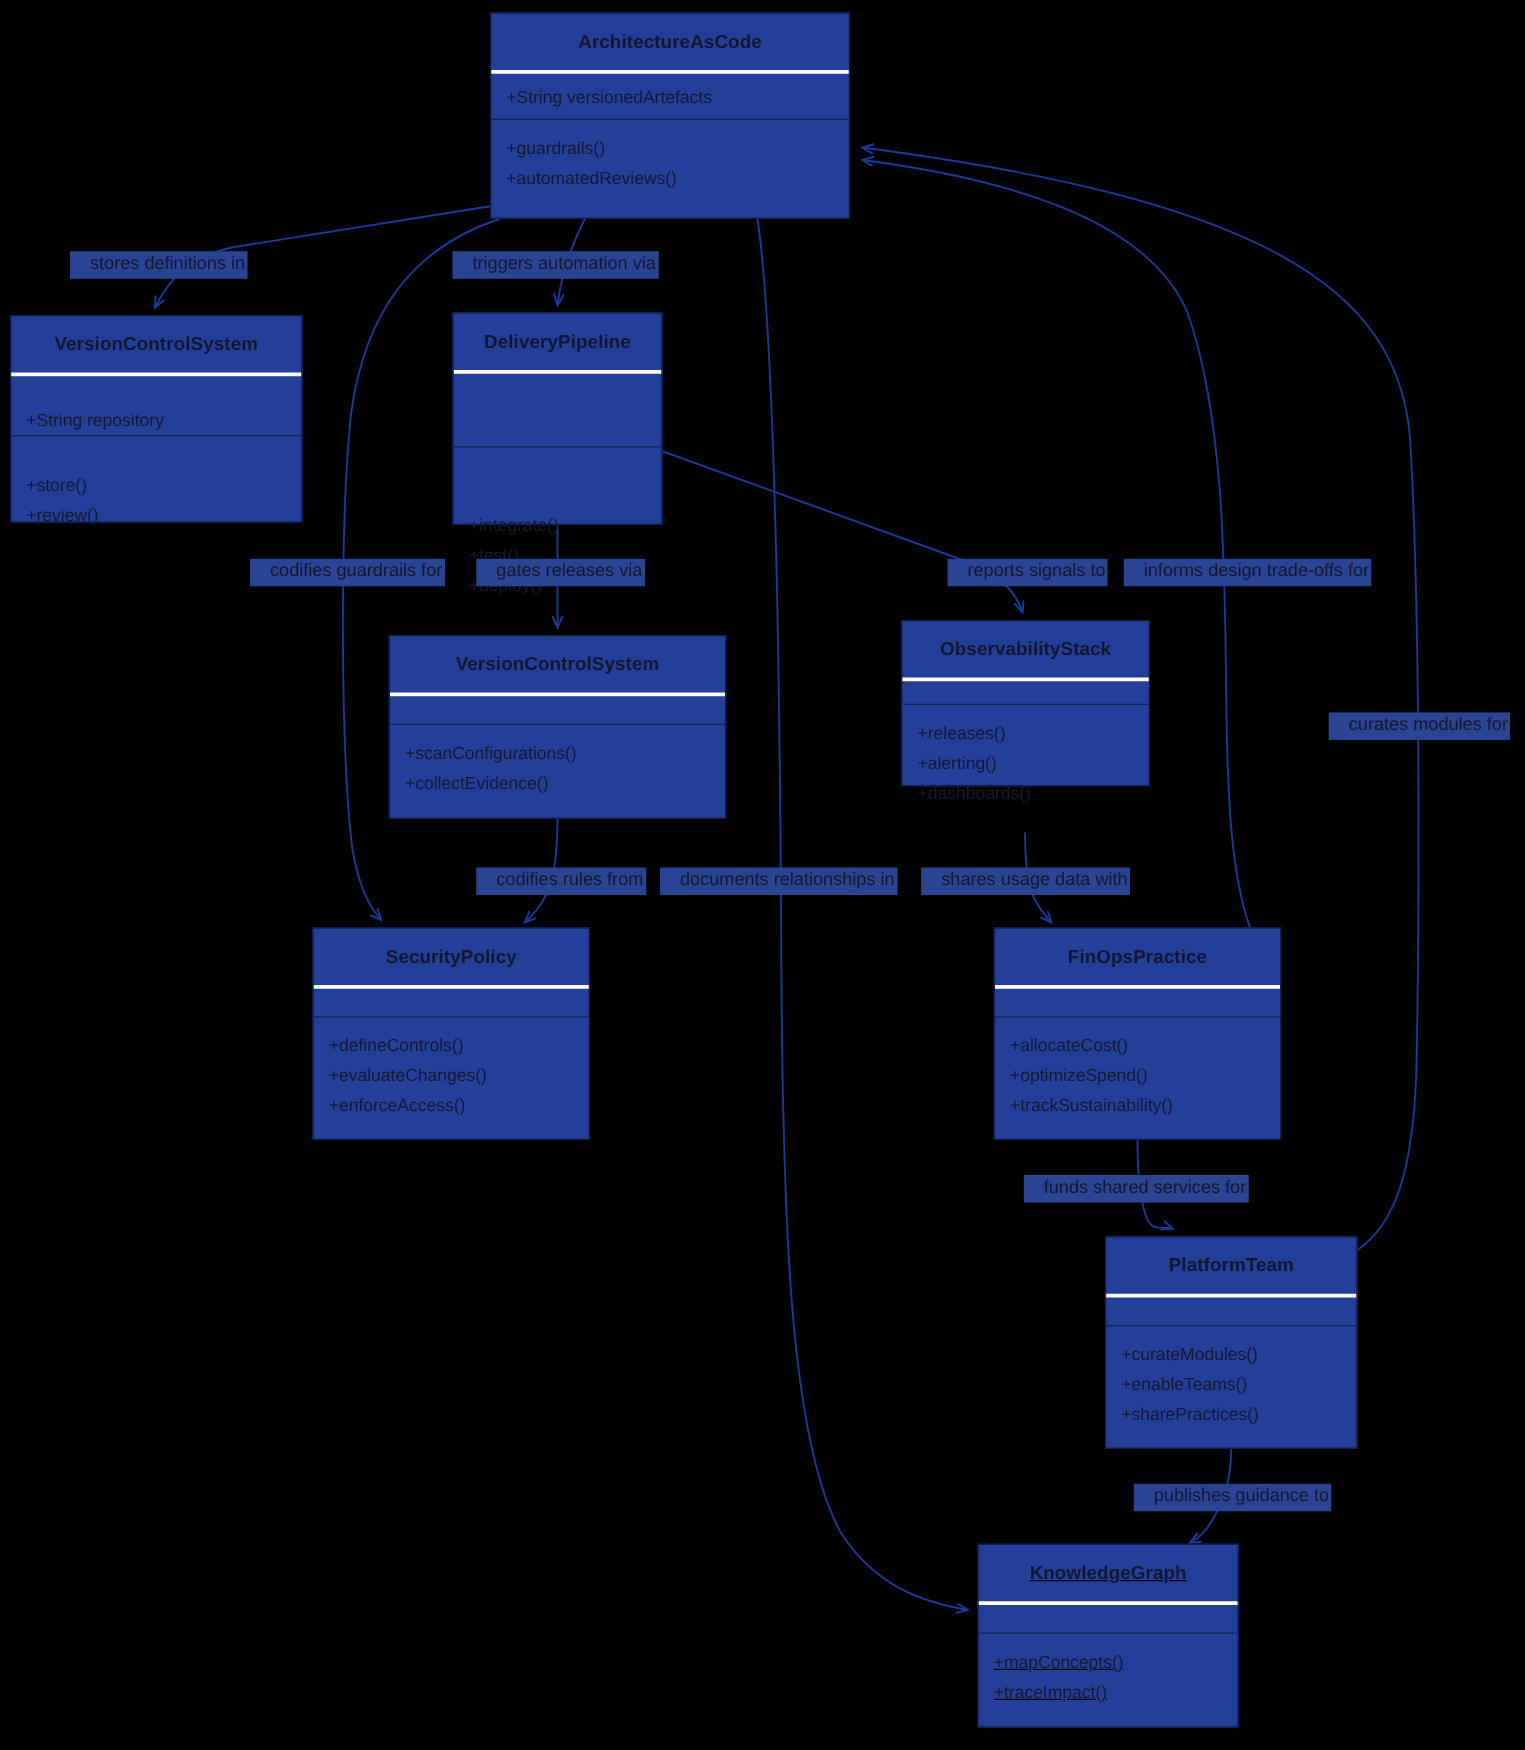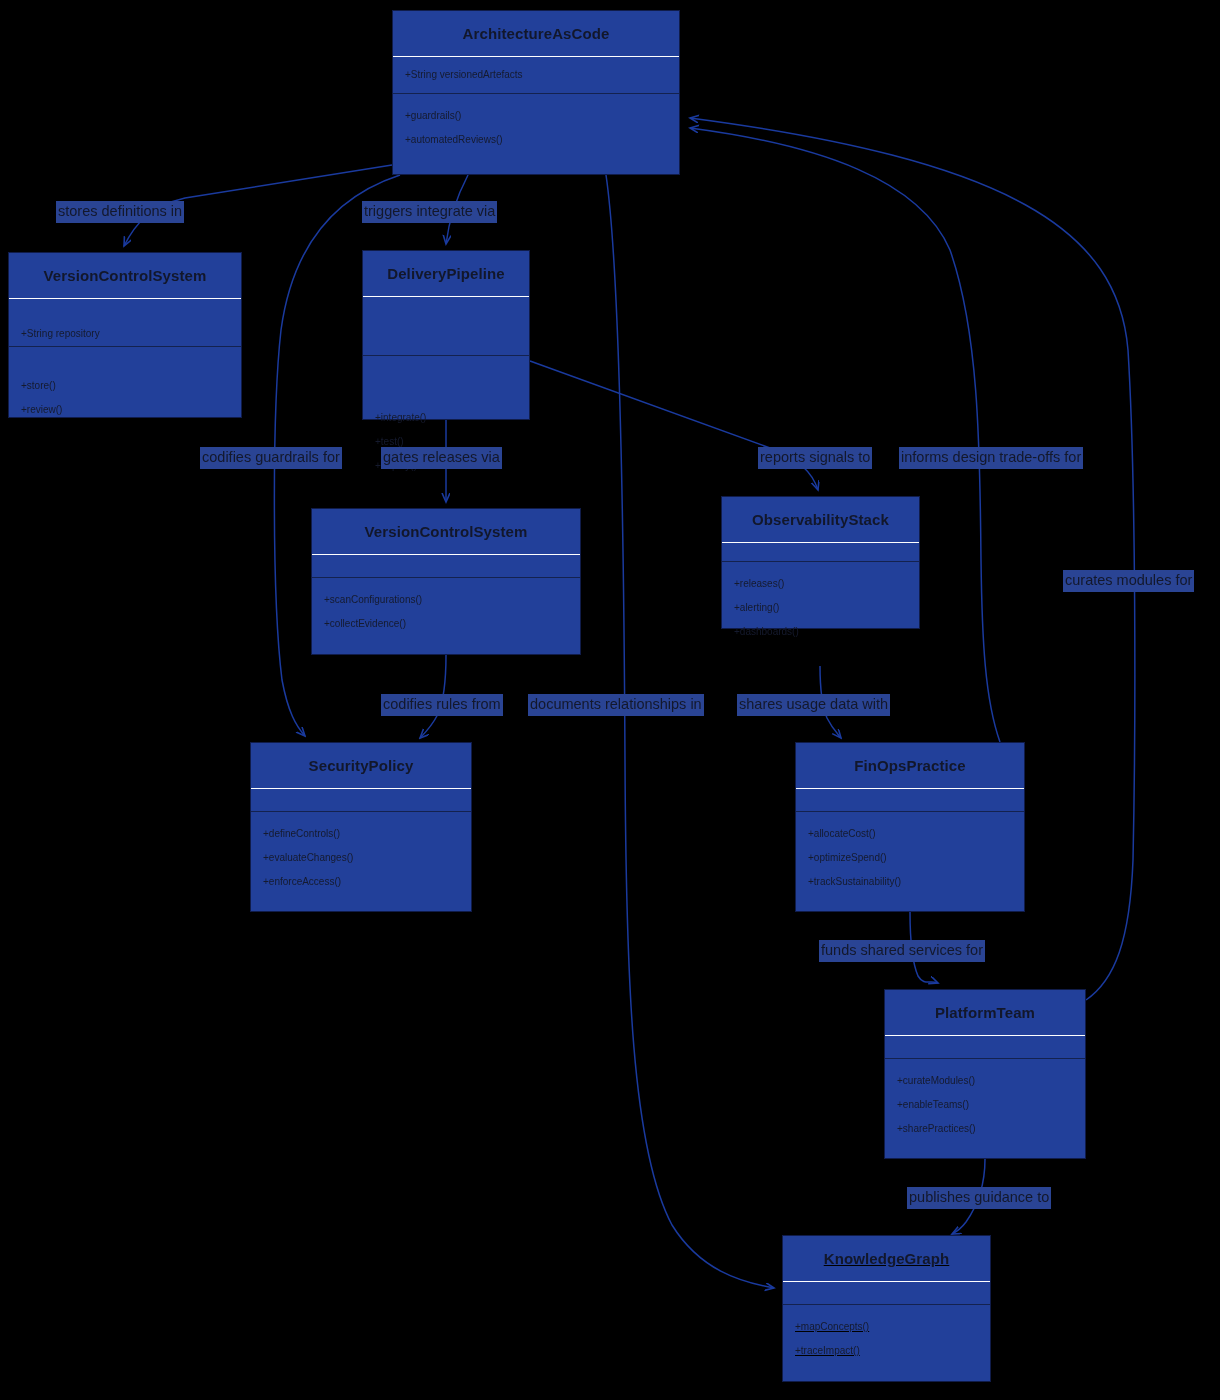"ArchitectureAsCode" .uml-name { border-bottom: 1px solid #ffffff -> 3px solid #ffffff }
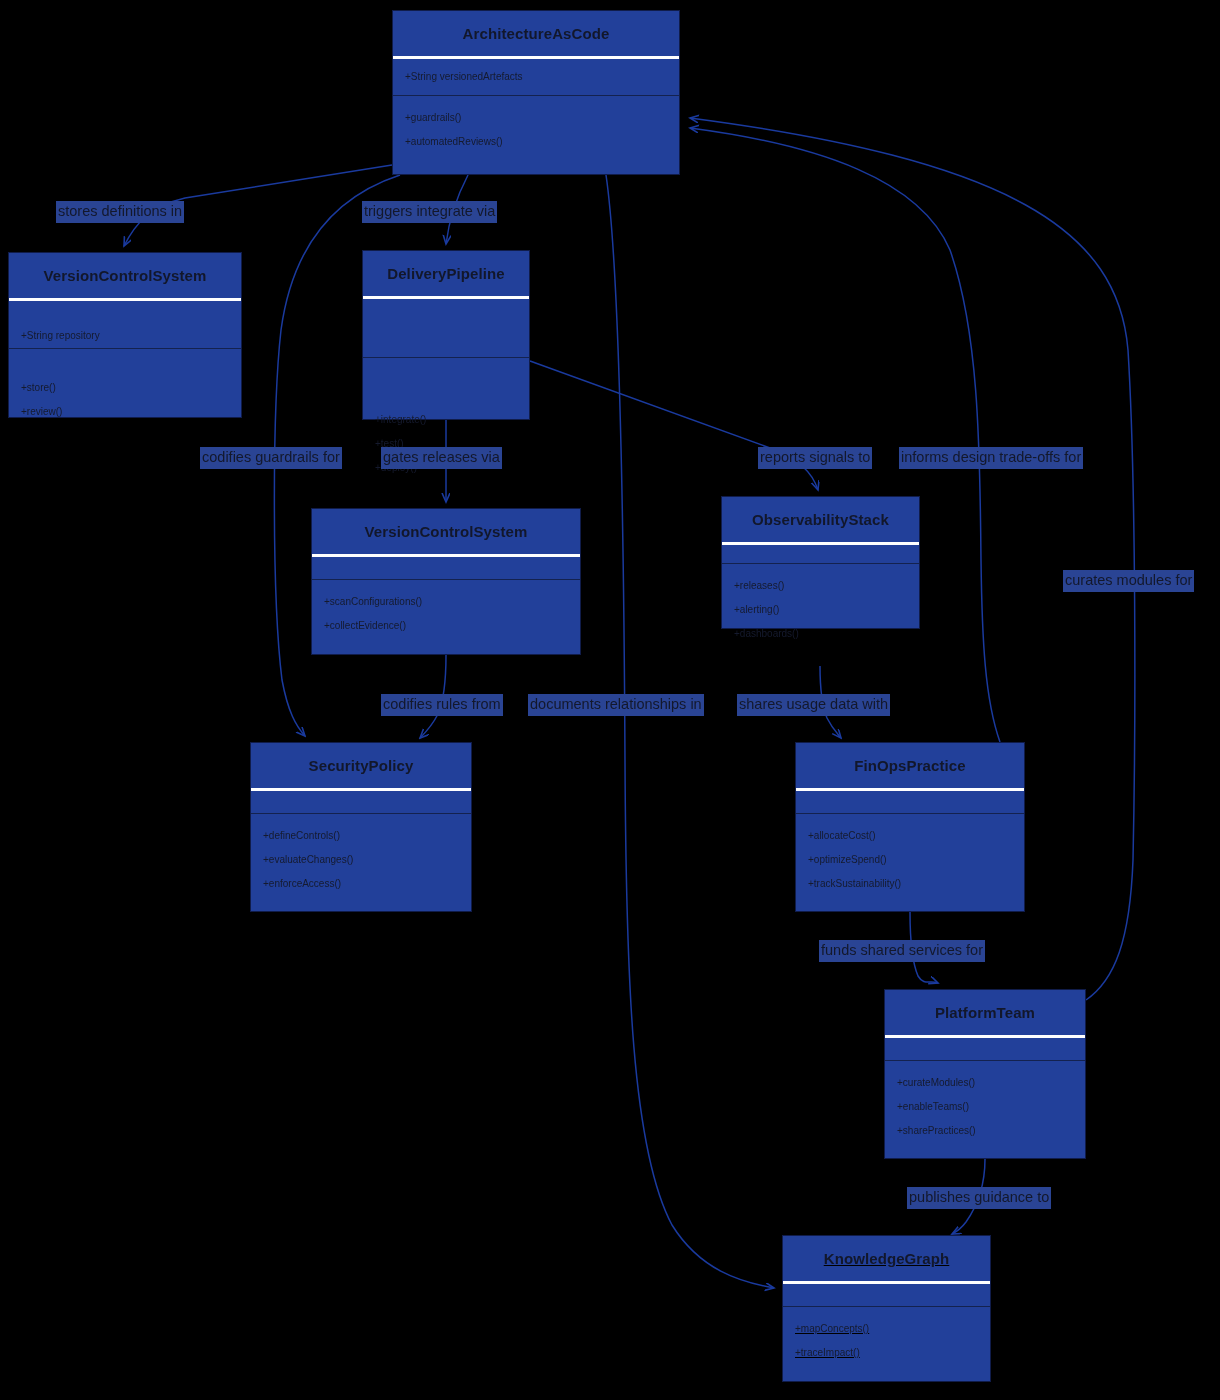"+String versionedArtefacts" .uml-row { font-size: 10px -> 14px }
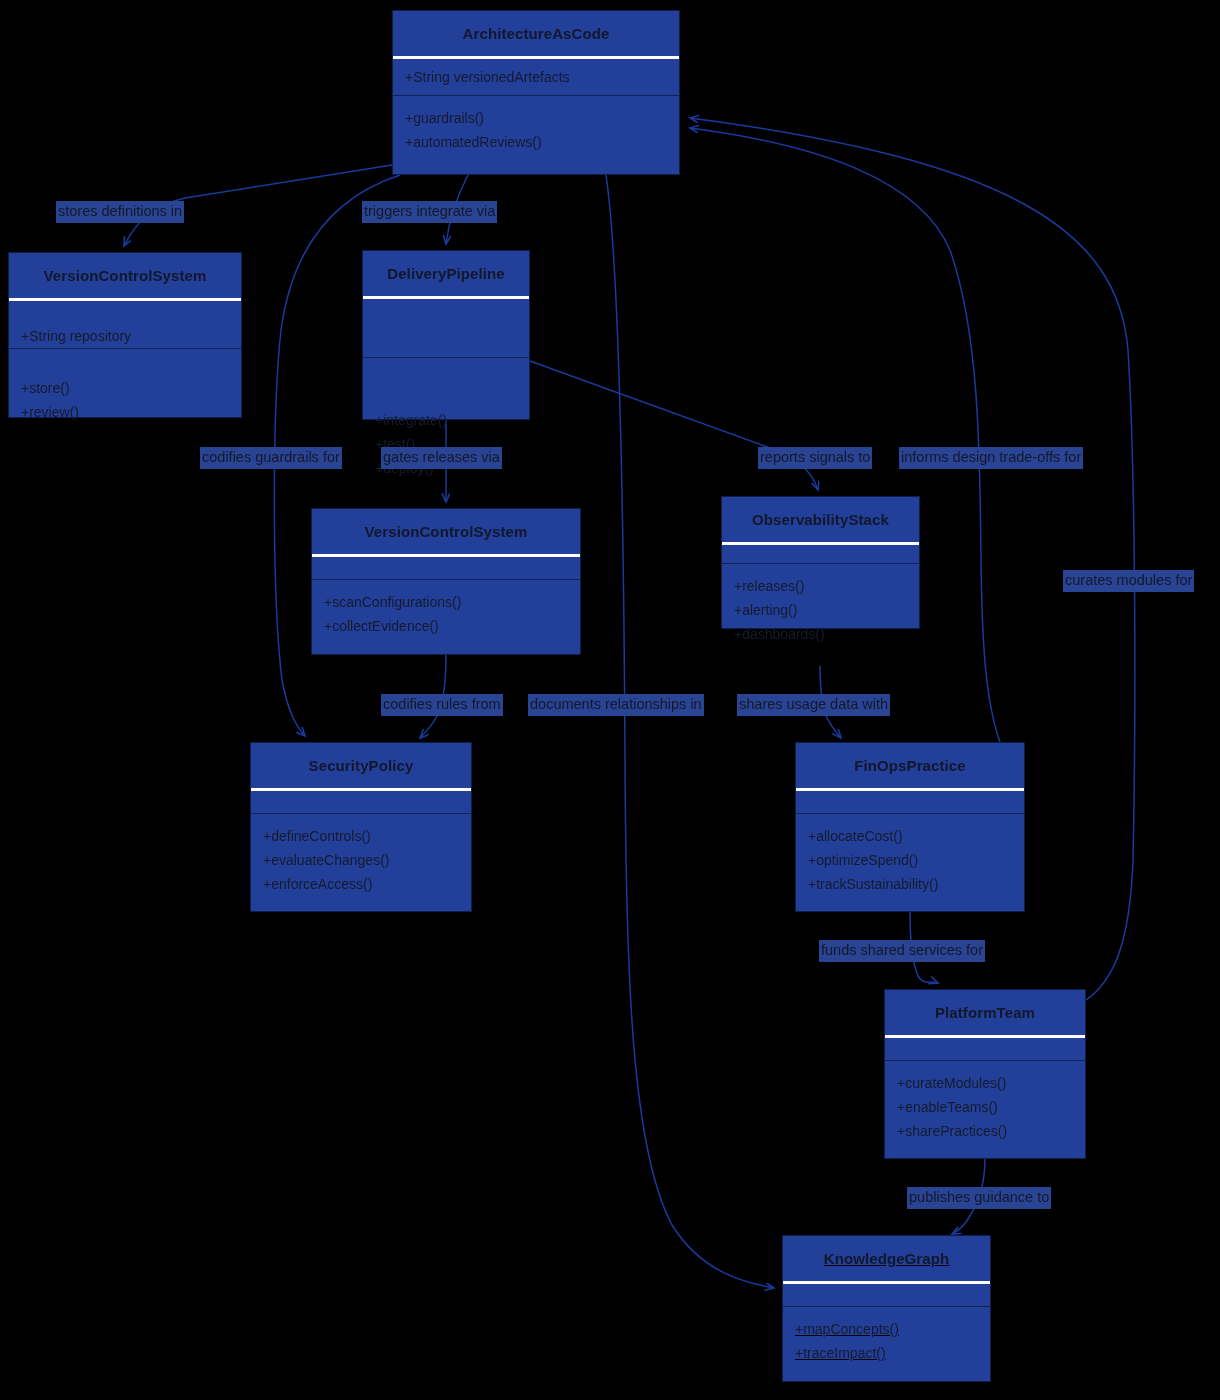"stores definitions in" .edge-label { padding: 1px 2px 2px 2px -> 1px 2px 2px 16px }
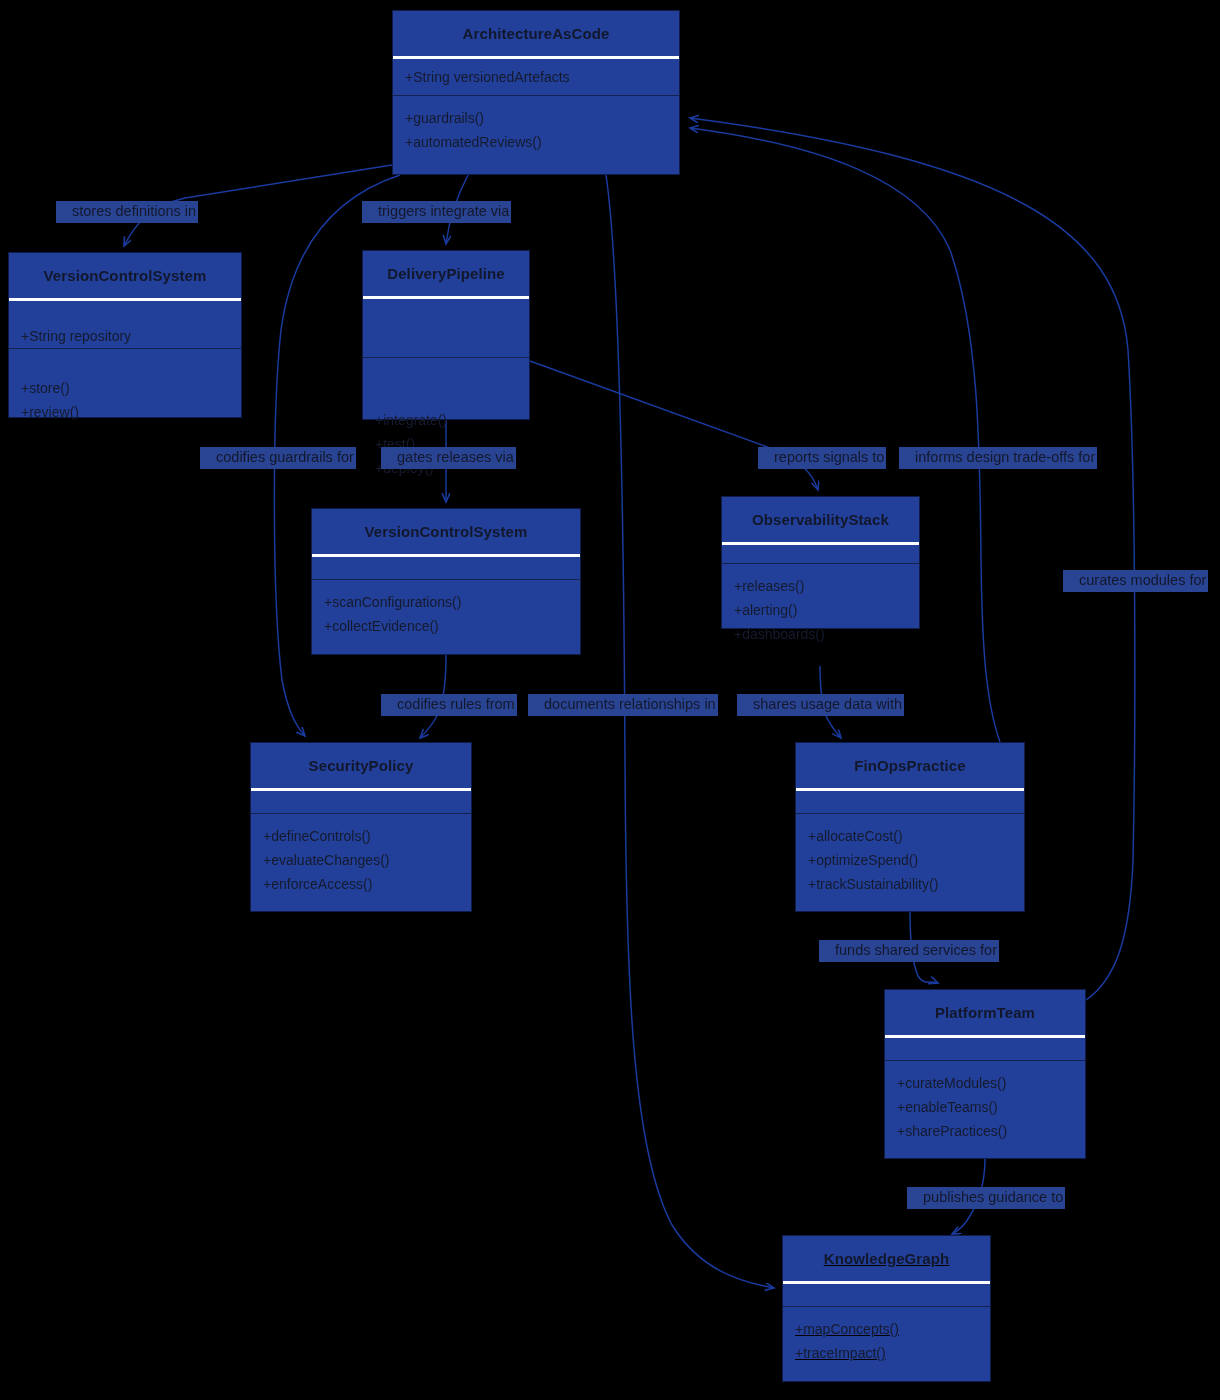"triggers integrate via" div.edge-label { text: integrate -> automation }
